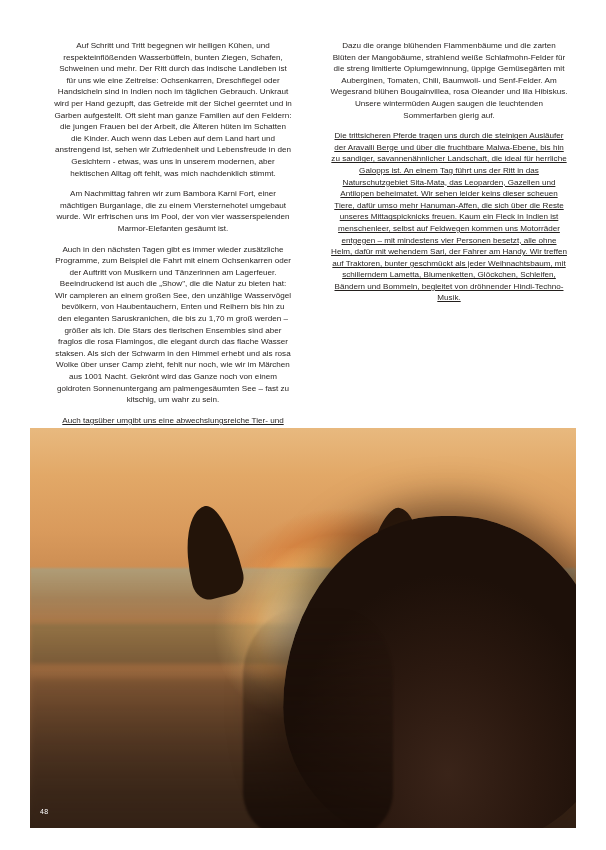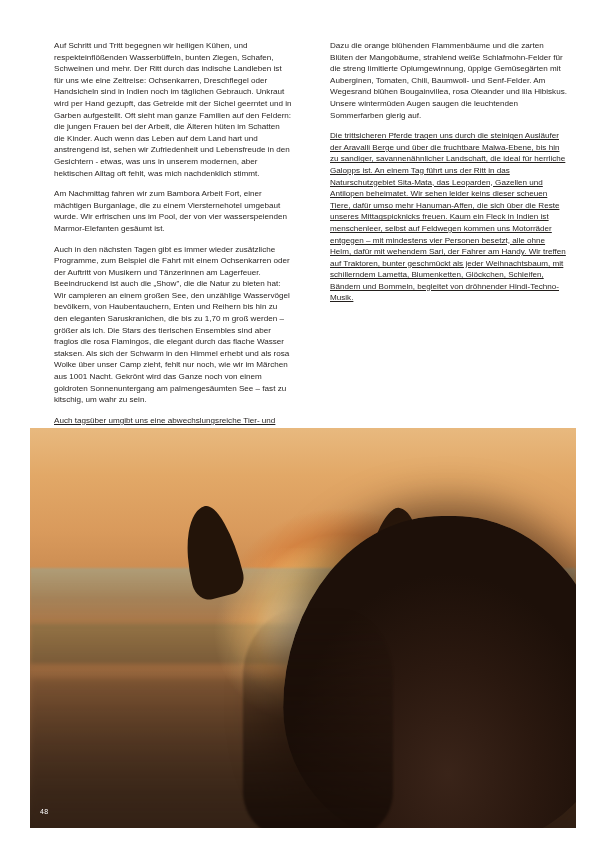"Auf Schritt und Tritt begegnen" .col p { text-align: left -> center }
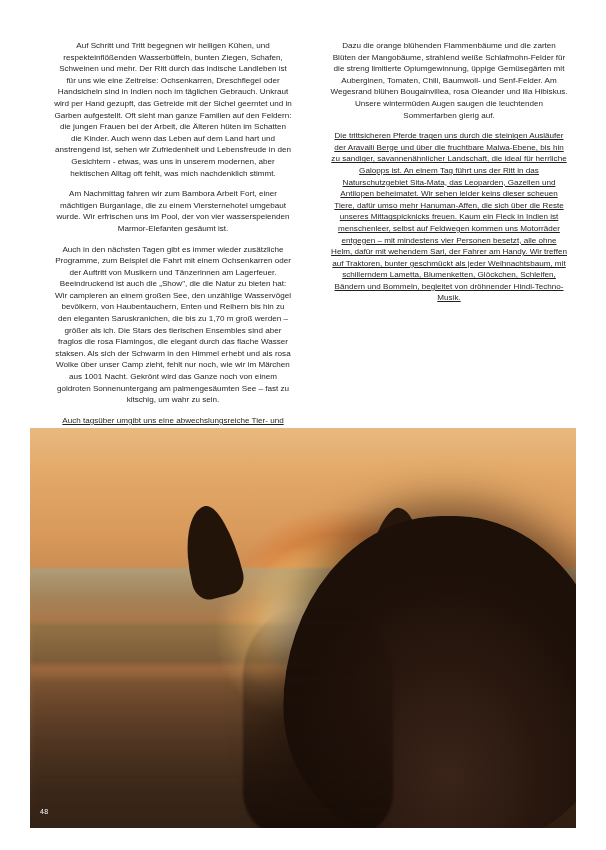"Am Nachmittag fahren wir zum" p { text: Arbeit -> Karni }
